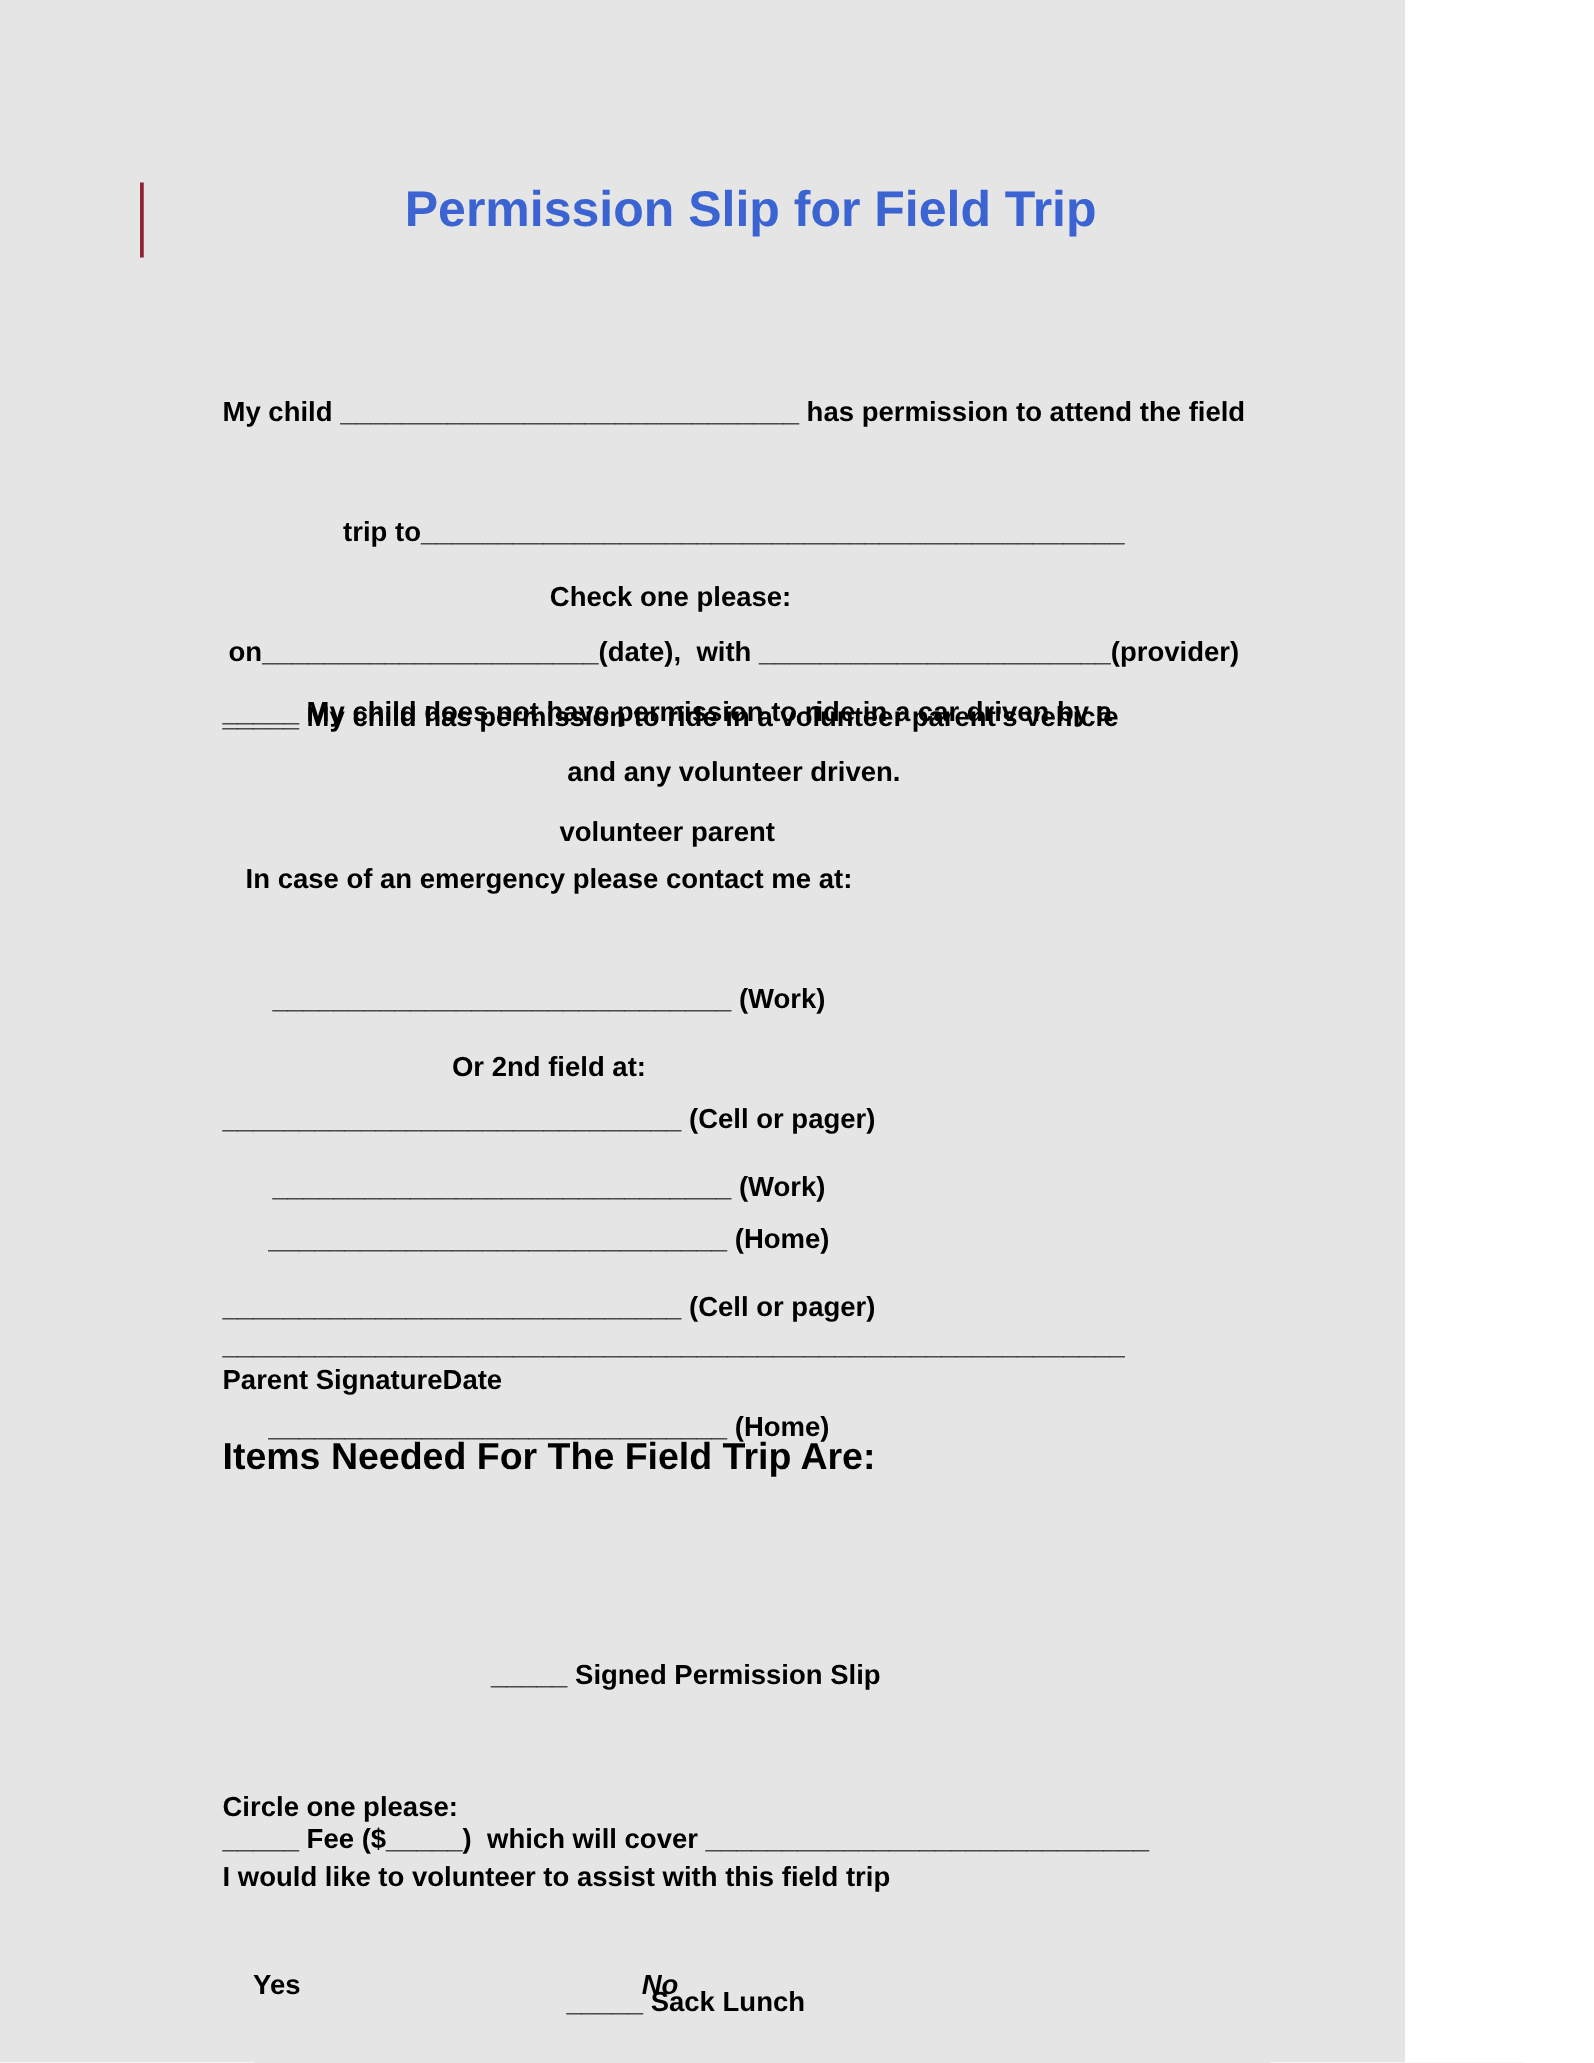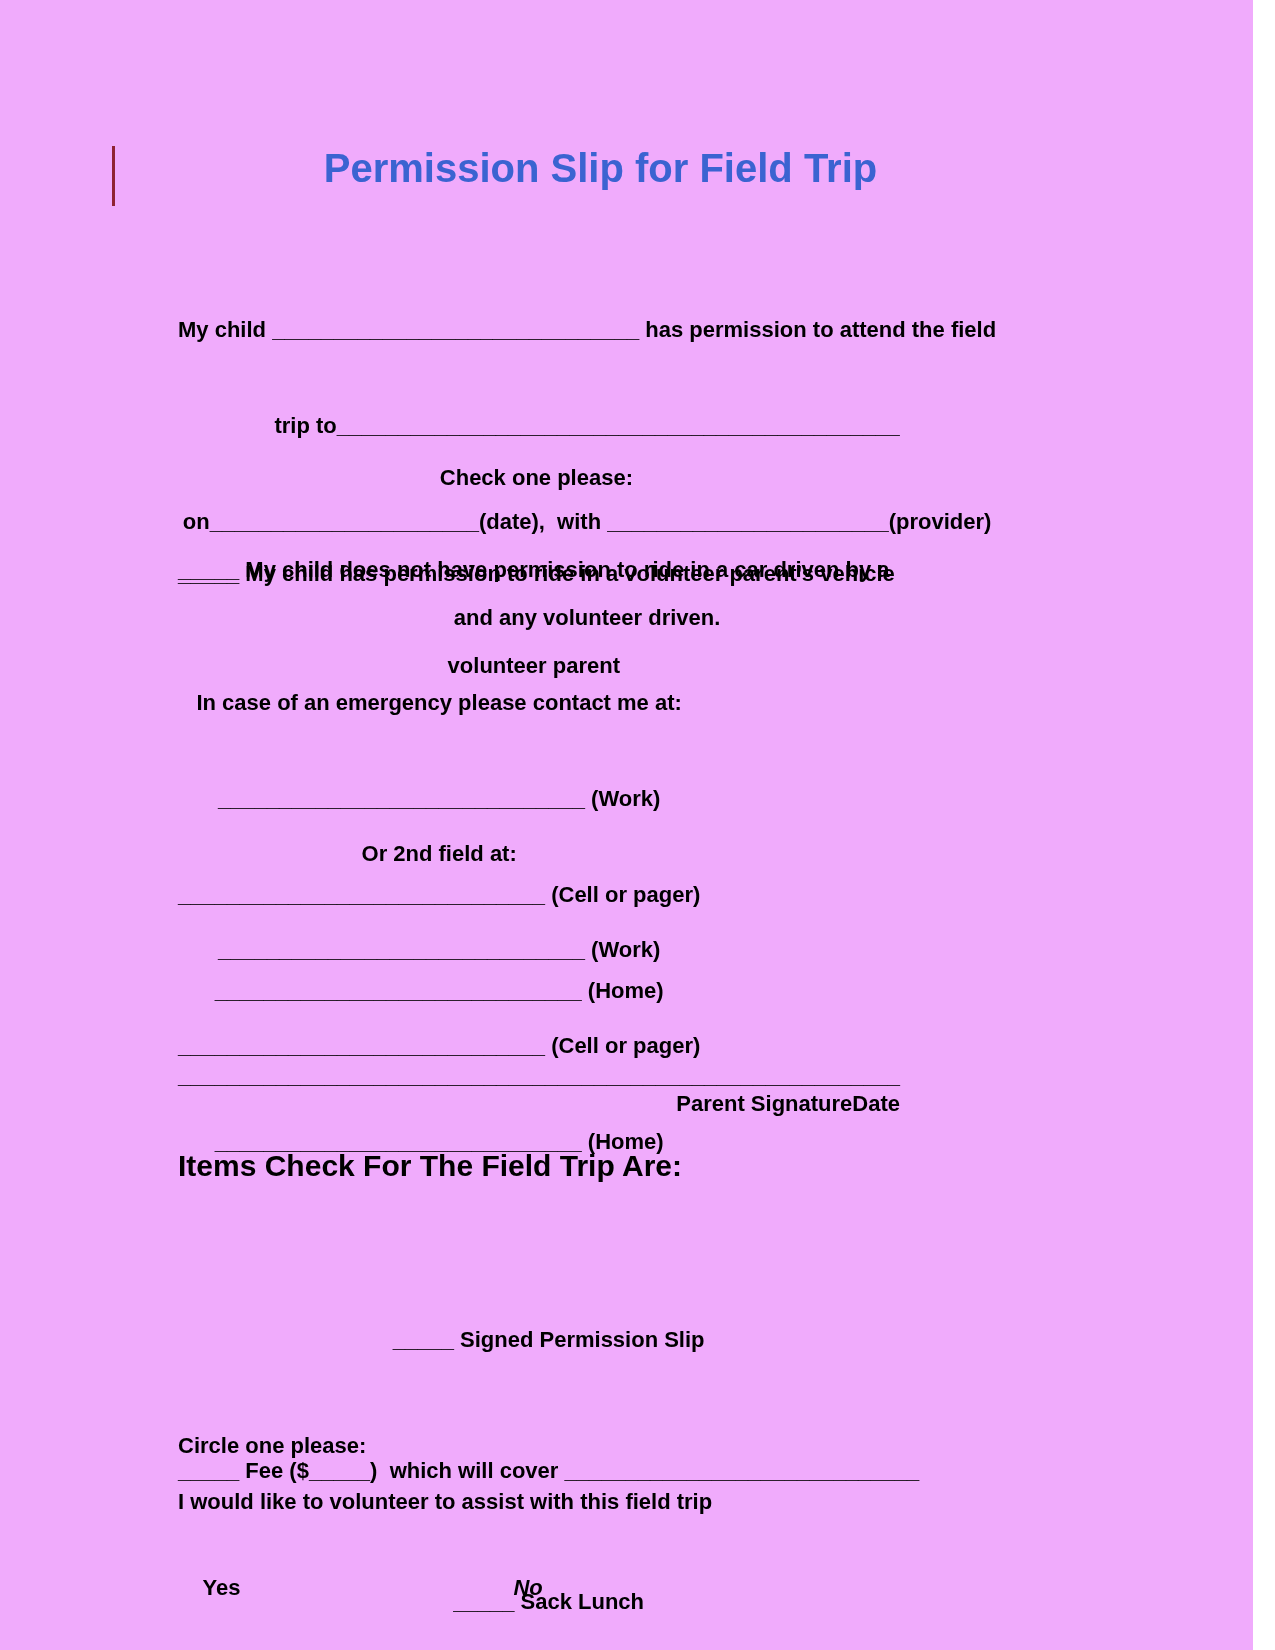"Permission Slip for Field Trip" .page { background: #f0abfc -> #e5e5e5; padding-left: 16px -> none; width: 1237px -> 1124px }
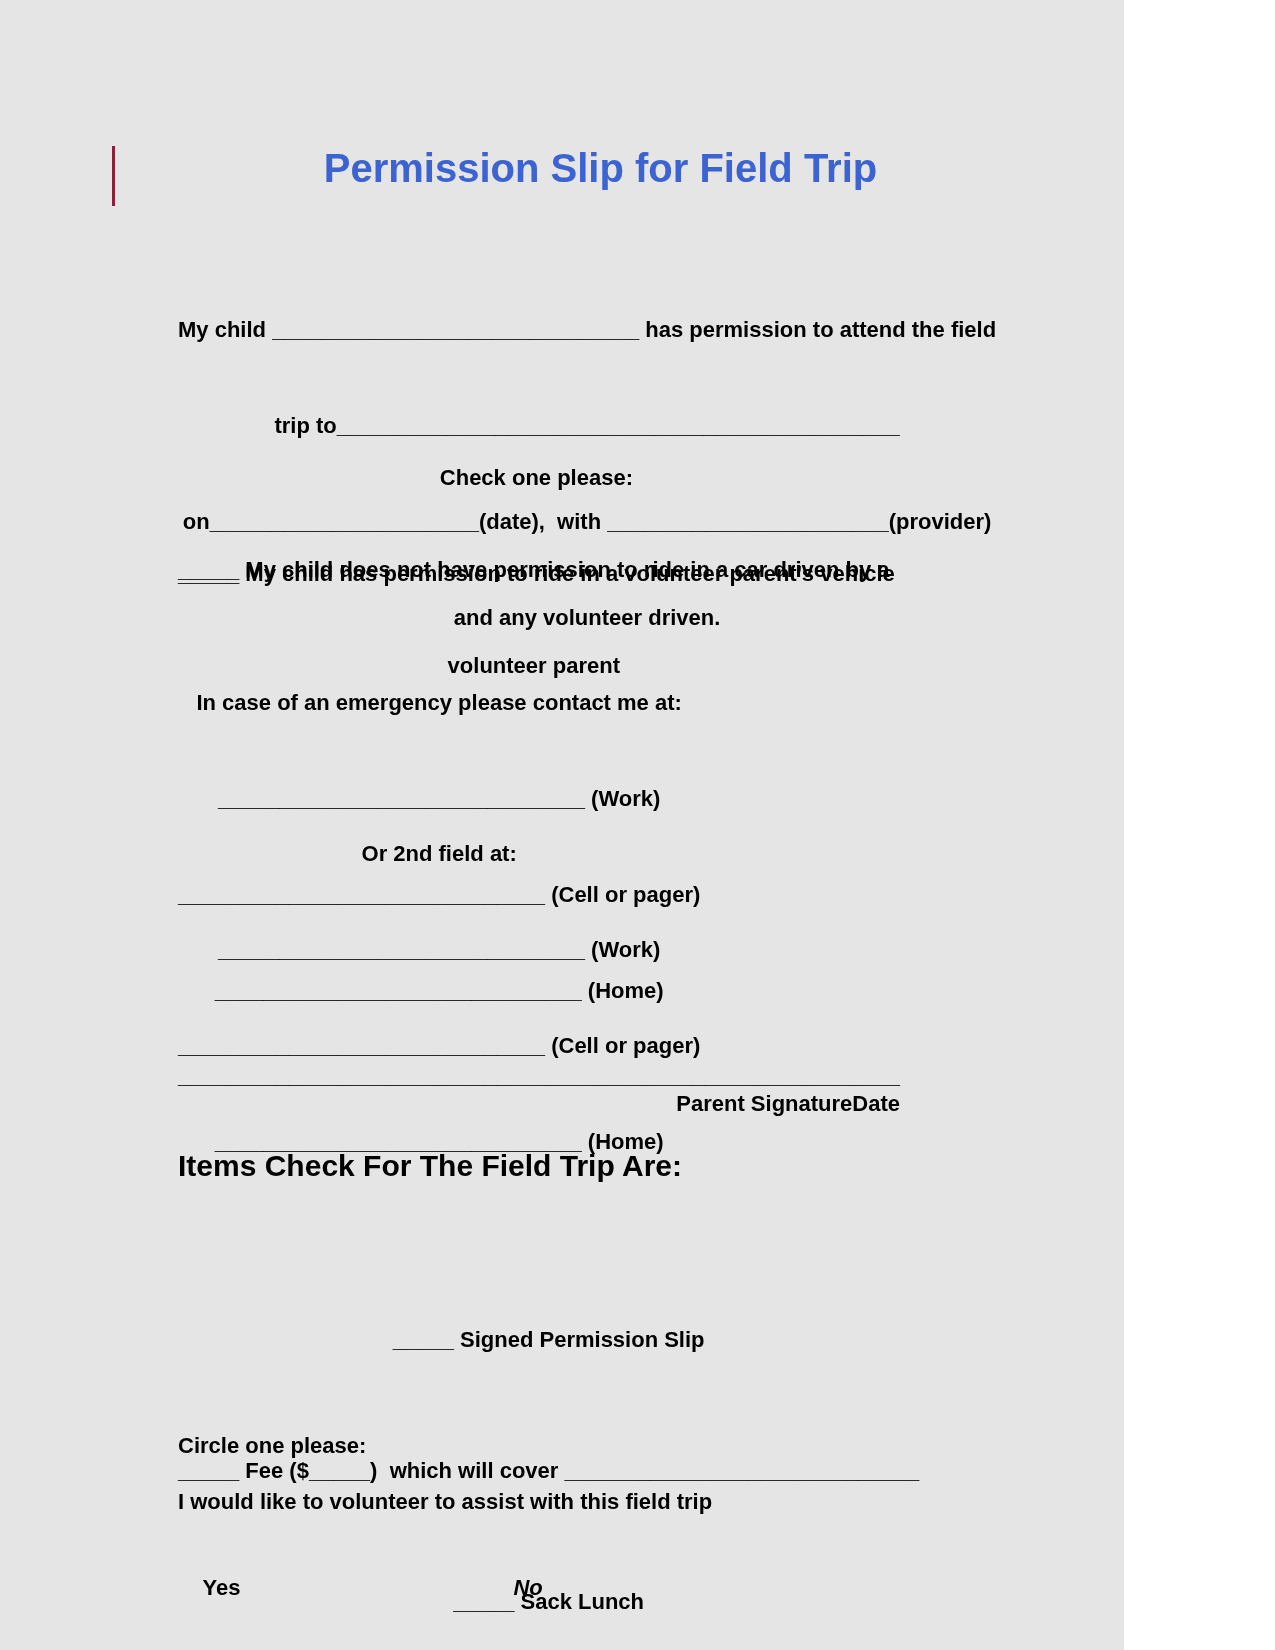"Parent Signature" .sig-labels { justify-content: flex-end -> flex-start }
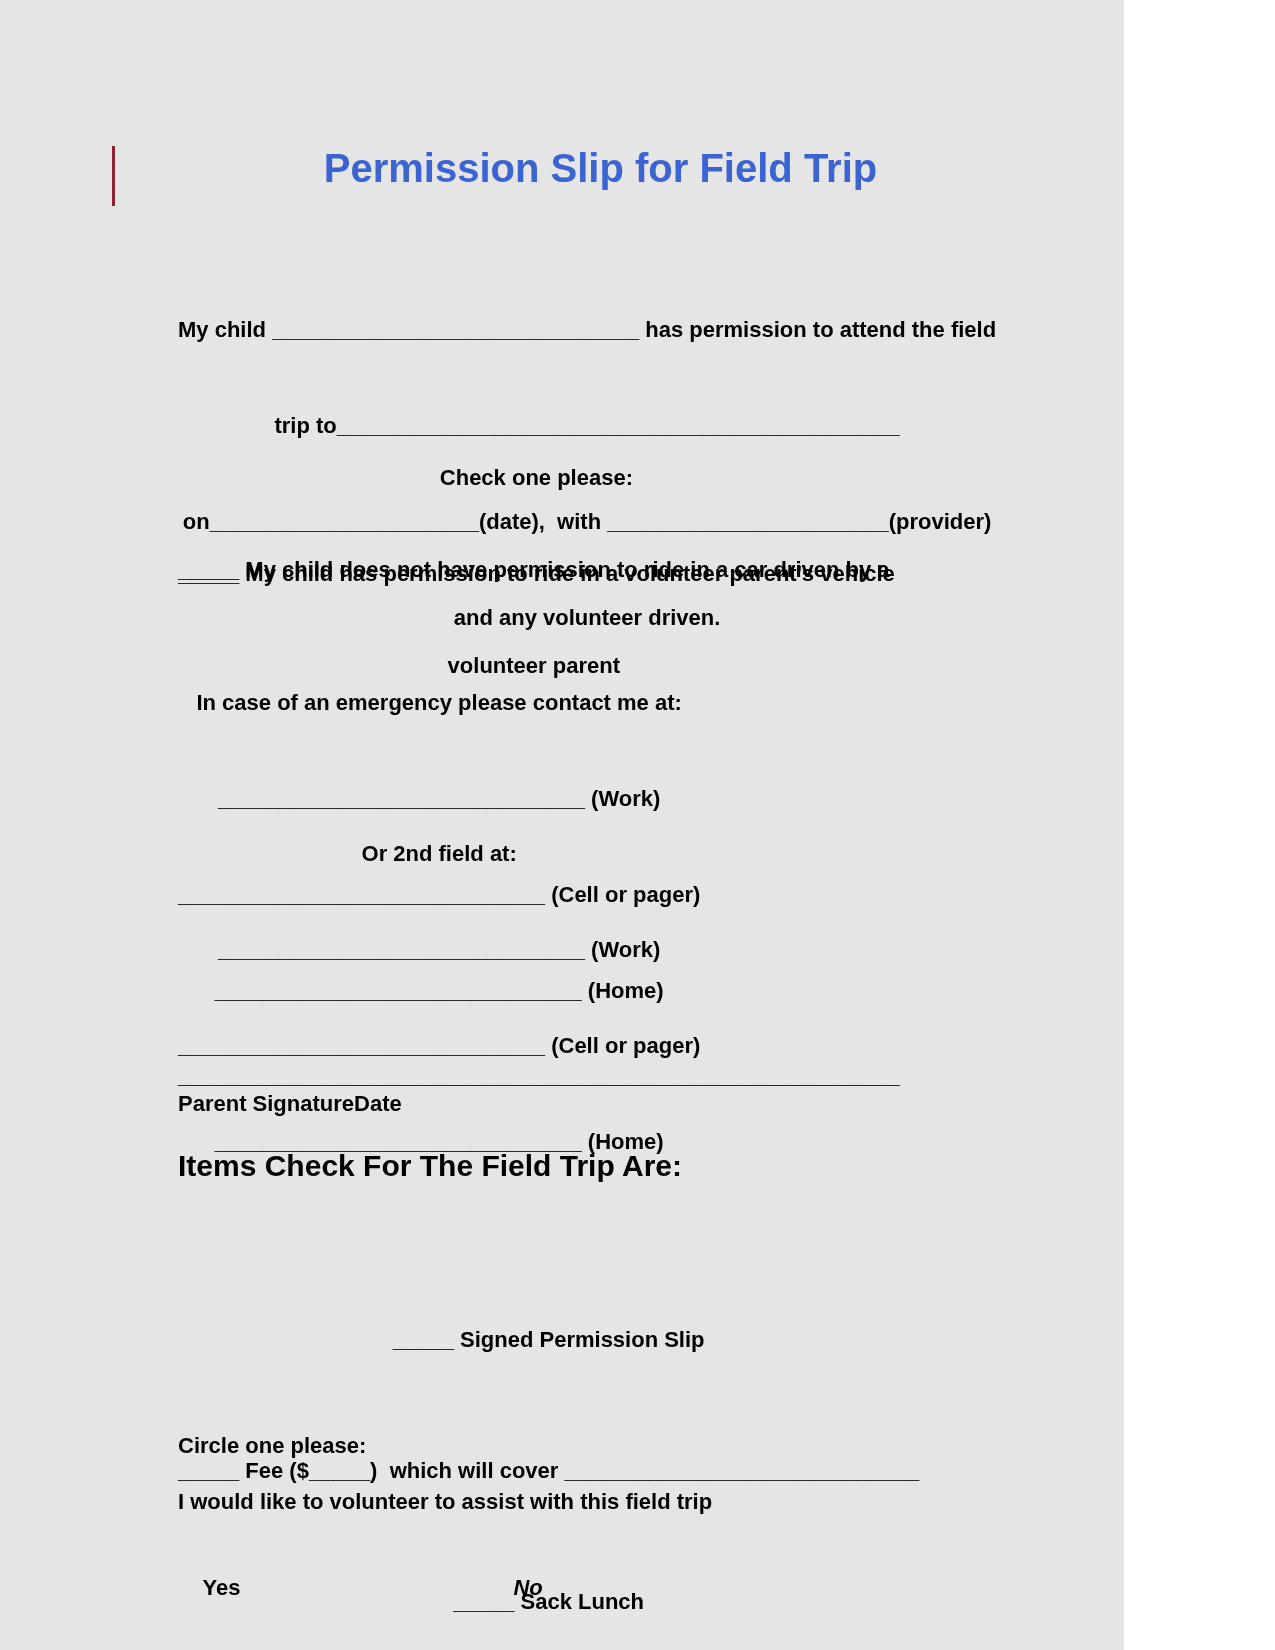"Items Check For The Field" div.sec { text: Check -> Needed }
